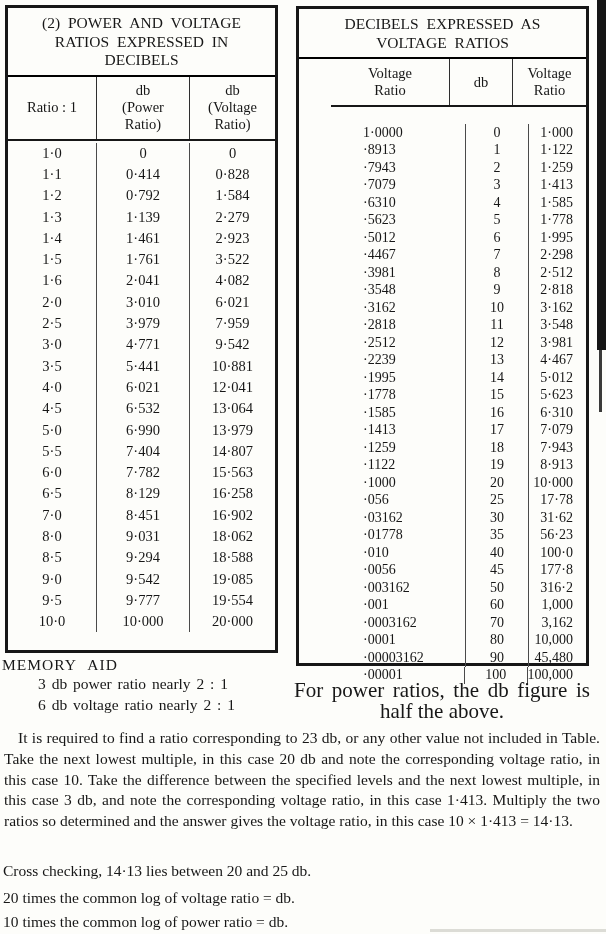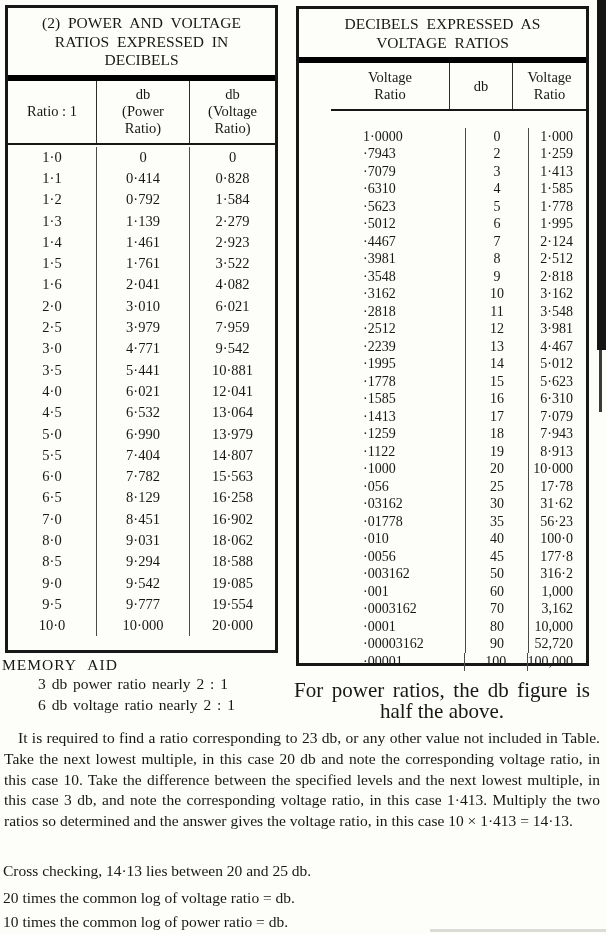"(2) POWER AND VOLTAGE" .tbl-title { border-bottom: 6px solid #000000 -> 2px solid #000000 }
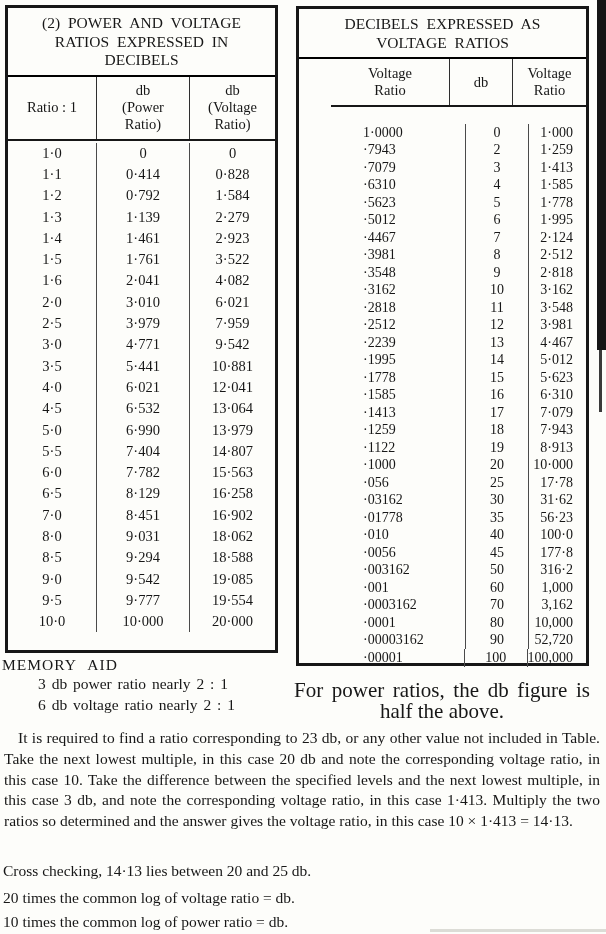"·8913" div.trow { html: none -> <div> <div>·8913</div> <div>1</div> <div>1·122</div> </div> }
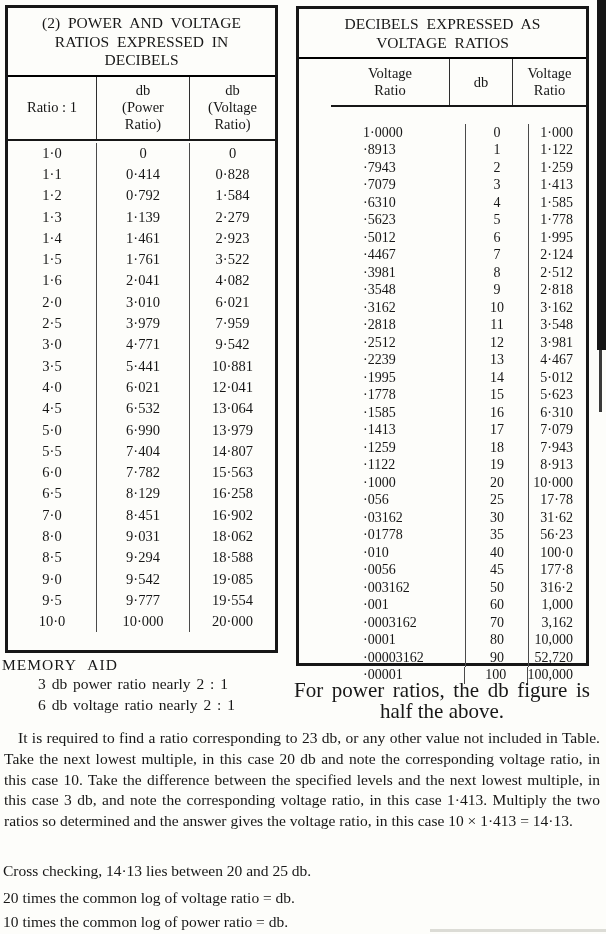"2·124" div.tcell { text: 124 -> 298 }
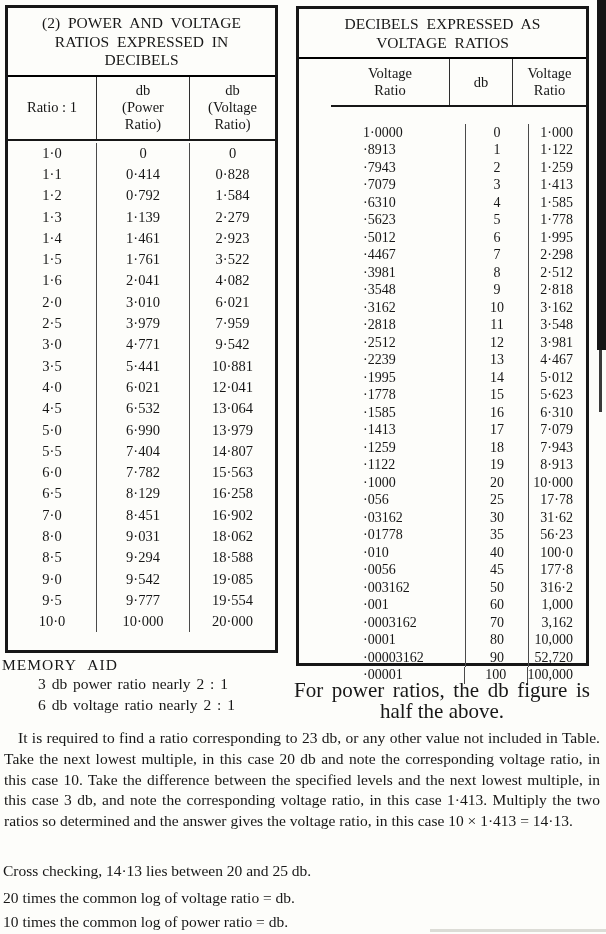"52,720" div.tcell { text: 52,720 -> 45,480 }
